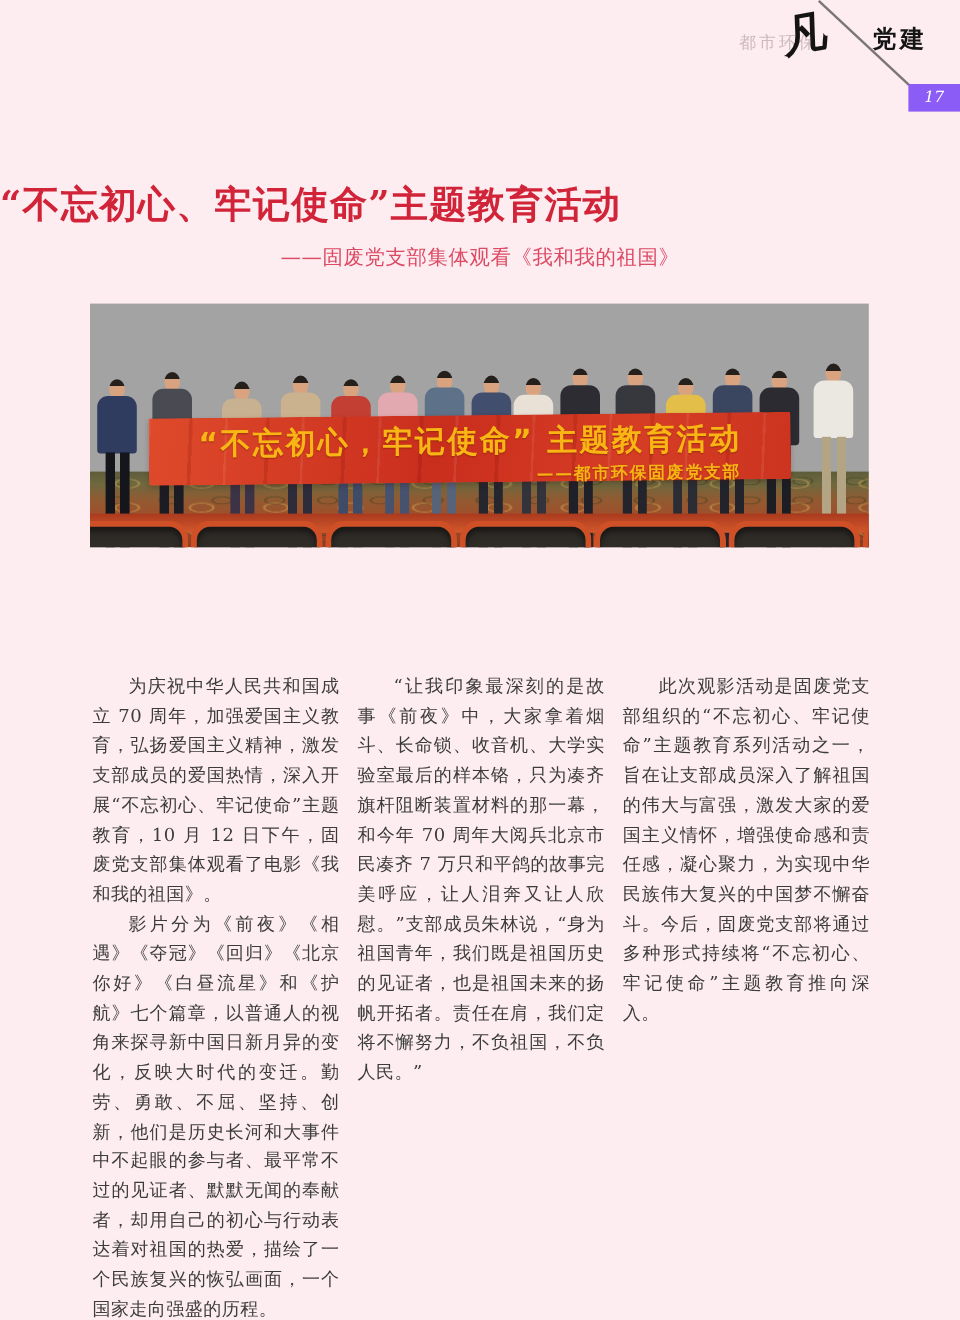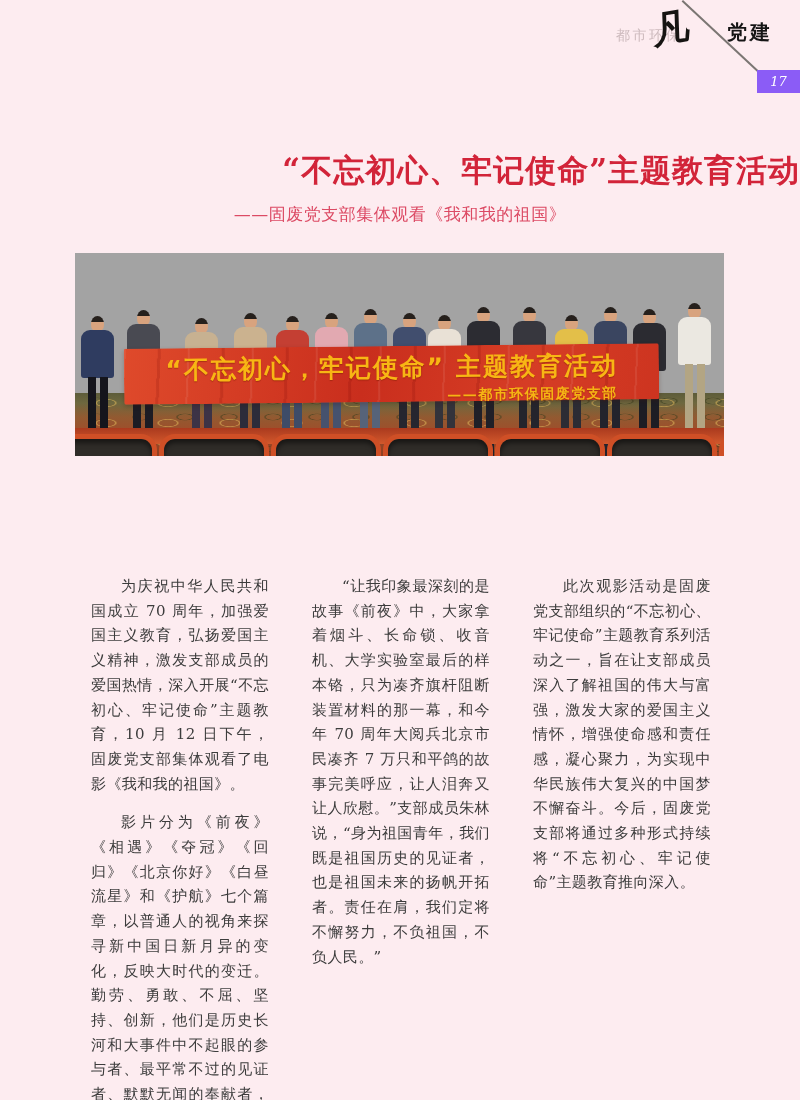"“不忘初心、牢记使命”主题教育活动" .title { text-align: right -> left }
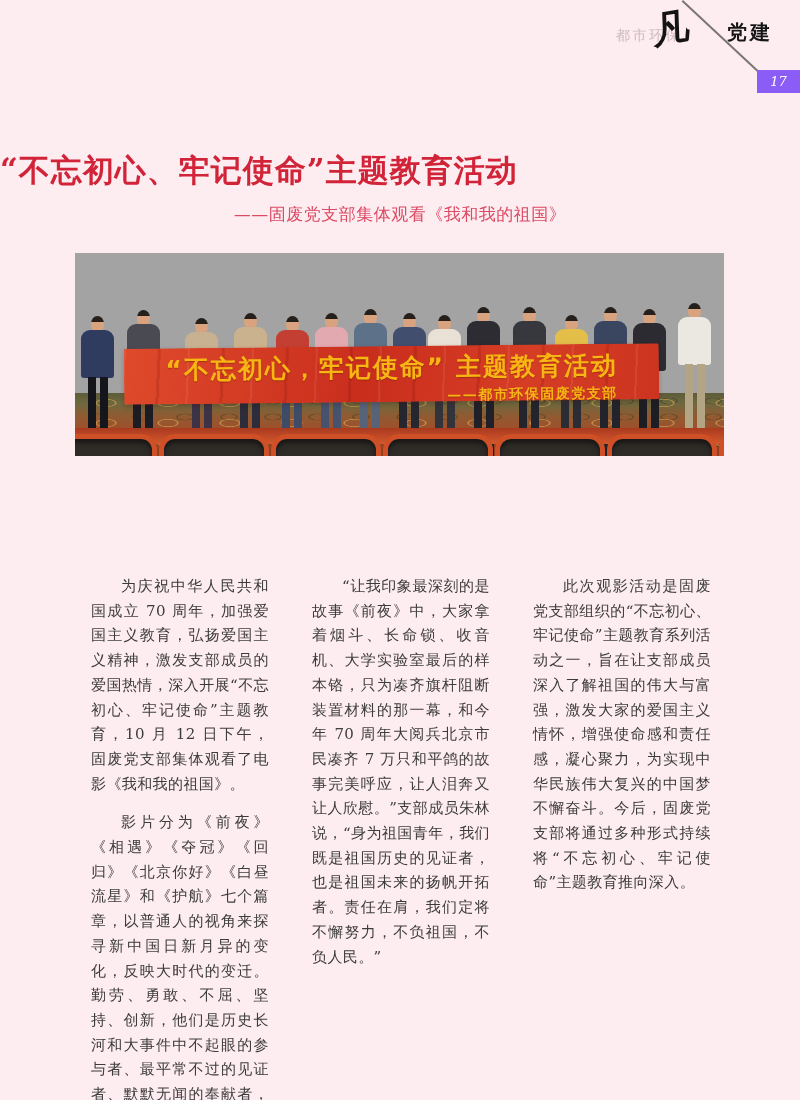"为庆祝中华人民共和国成立 70" .col p { margin: 14px -> 0 }
